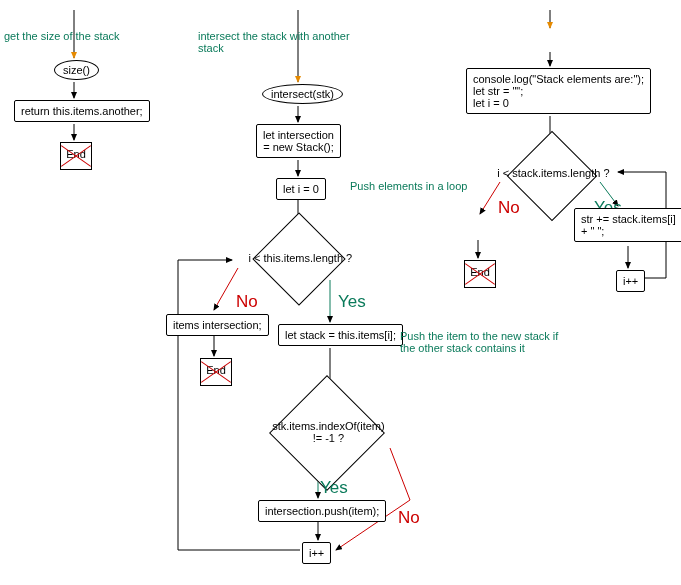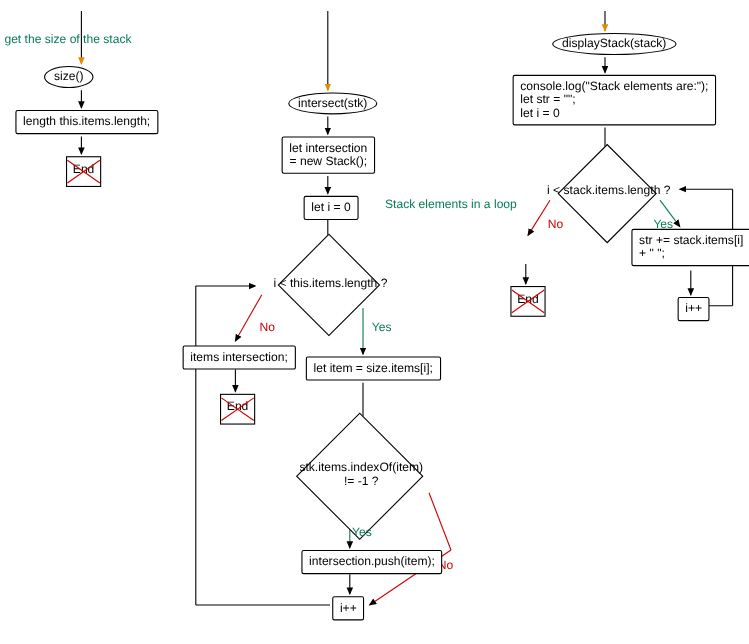"intersect the stack with another" div.comment { html: none -> <div>intersect the stack with another stack</div> }
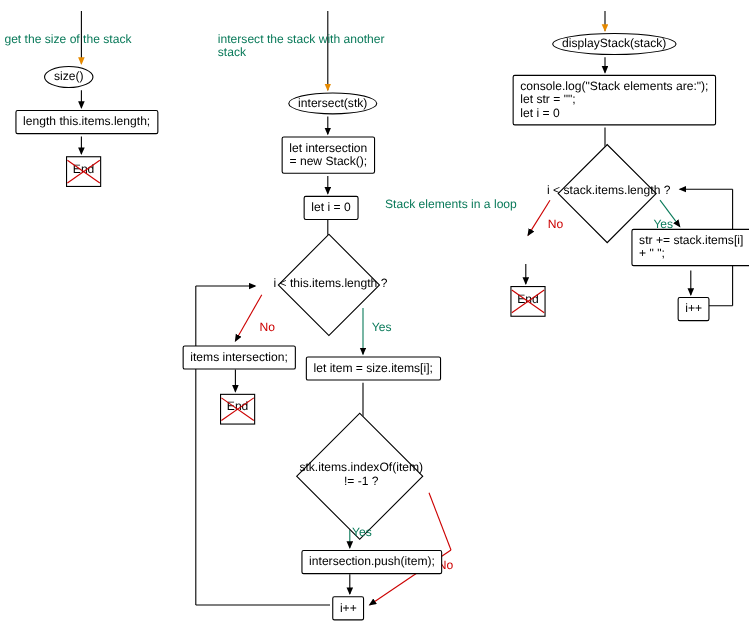"displayStack(stack)" div.node { html: <div>displayStack(stack)</div> -> none }
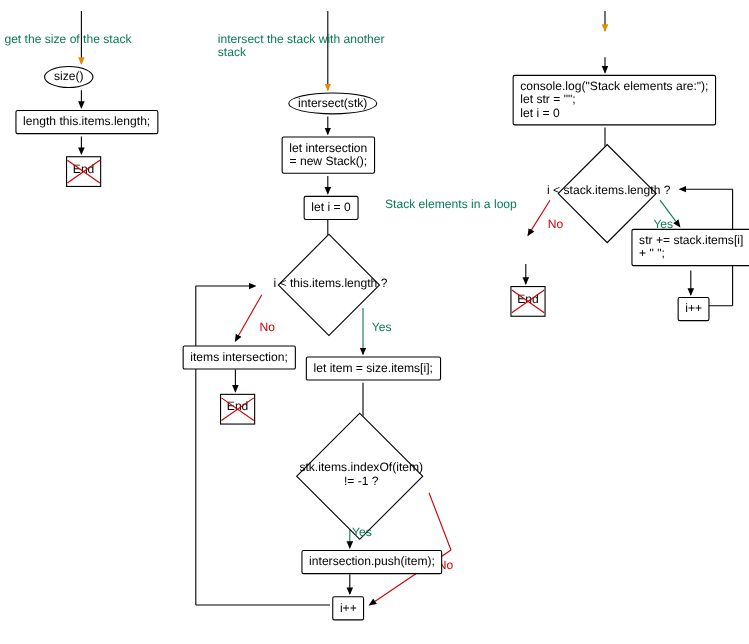"size()" div.node { left: 40px -> 54px }
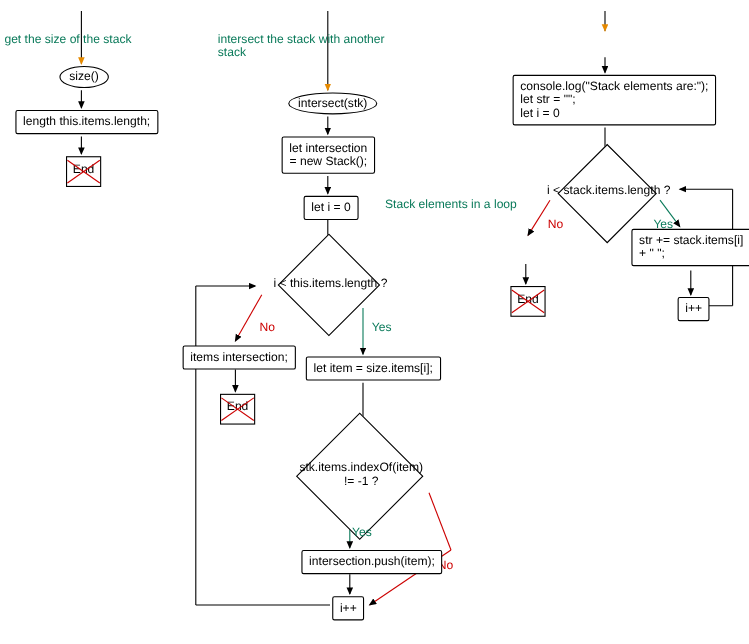"length this.items.length;" div.node { text: length this.items.length -> return this.items.another }
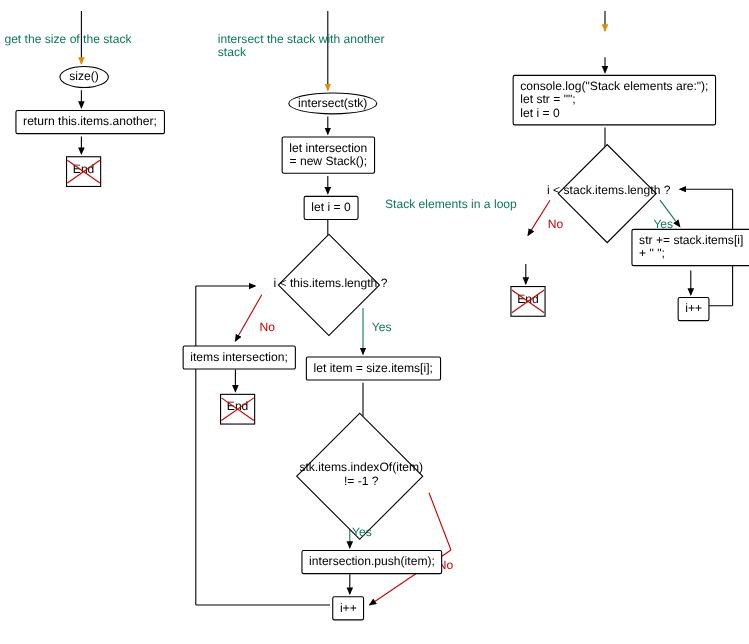"Stack elements in a loop" div.comment { text: Stack -> Push }
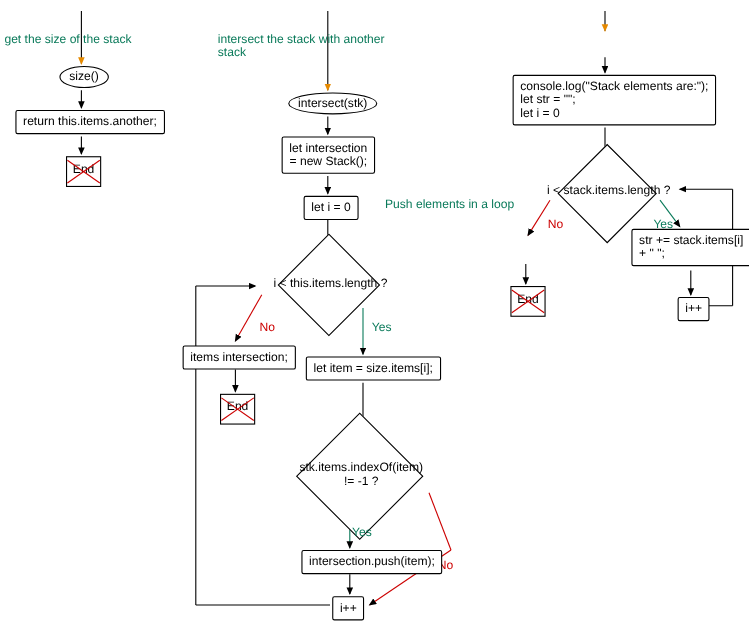"No" .yesno { font-size: 11px -> 17px }
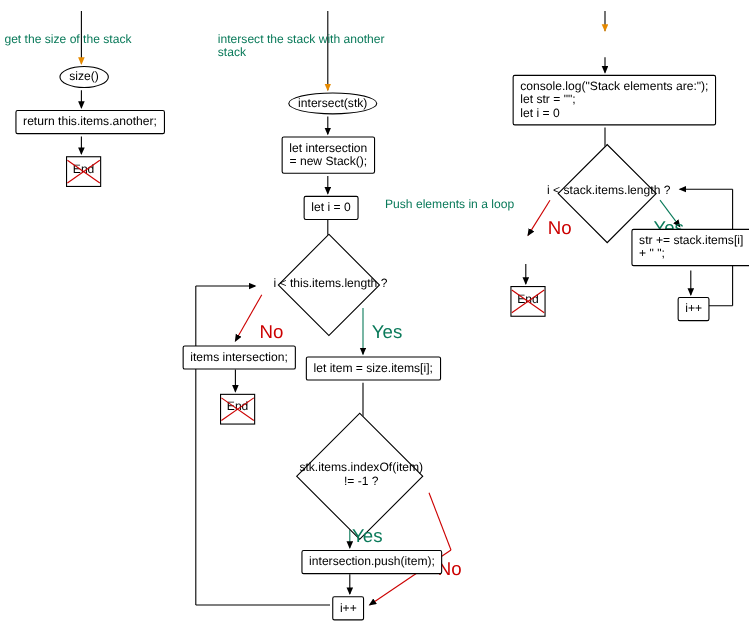"let item = size.items[i];" div.node { text: item = size.items -> stack = this.items }
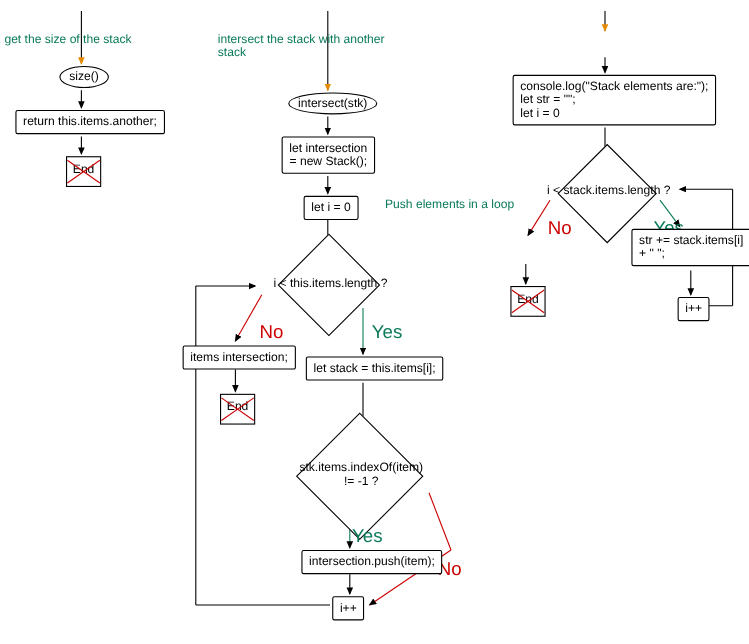"Push the item to the" div.comment { html: none -> <div>Push the item to the new stack if the other stack contains it</div> }
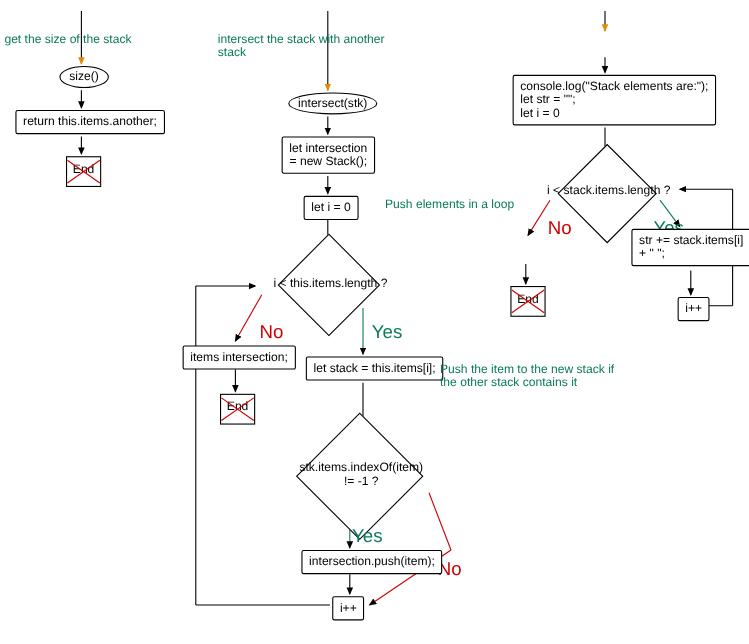"intersection.push(item);" div.node { left: 274px -> 258px }
